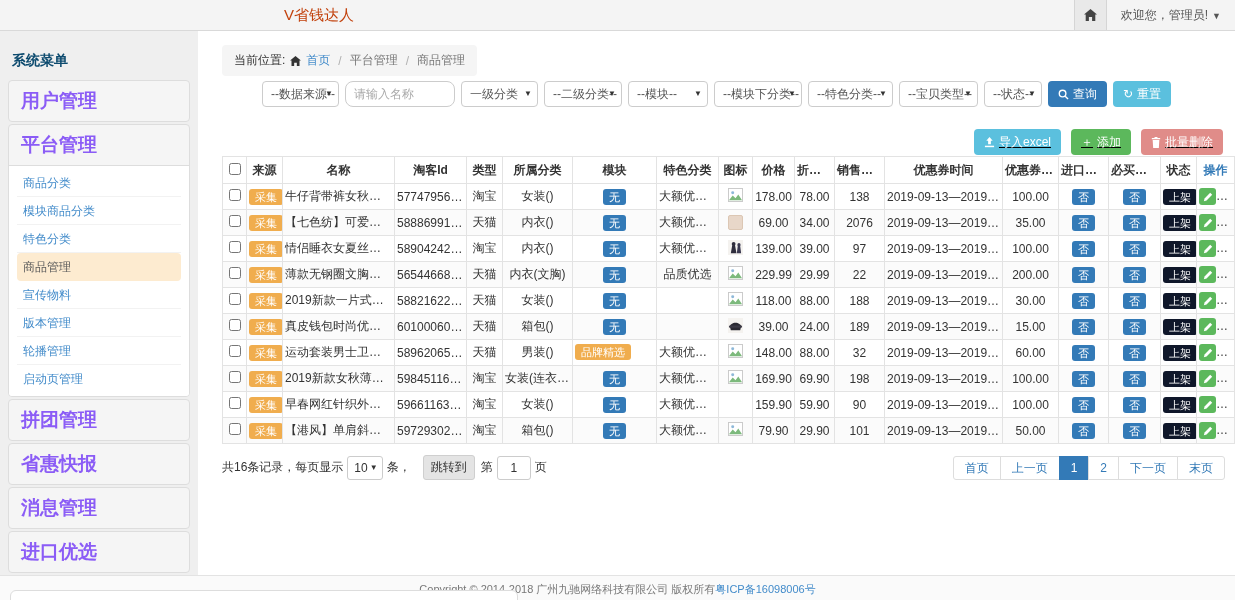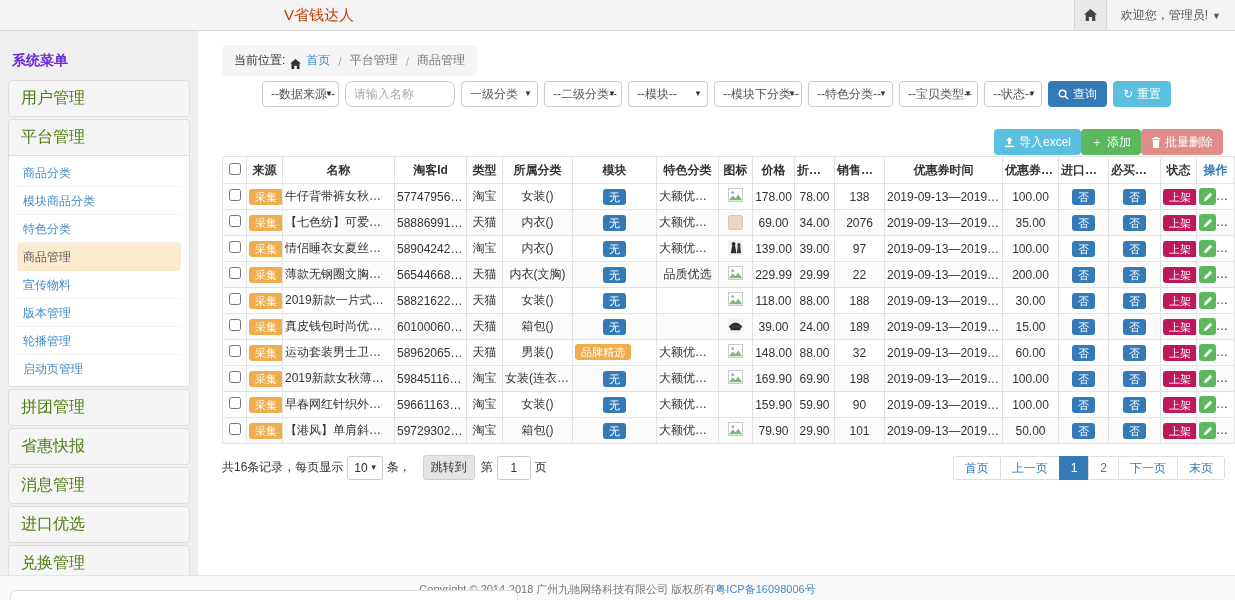"系统菜单" .sidebar-title { color: #6d28d9 -> #0c4a6e }
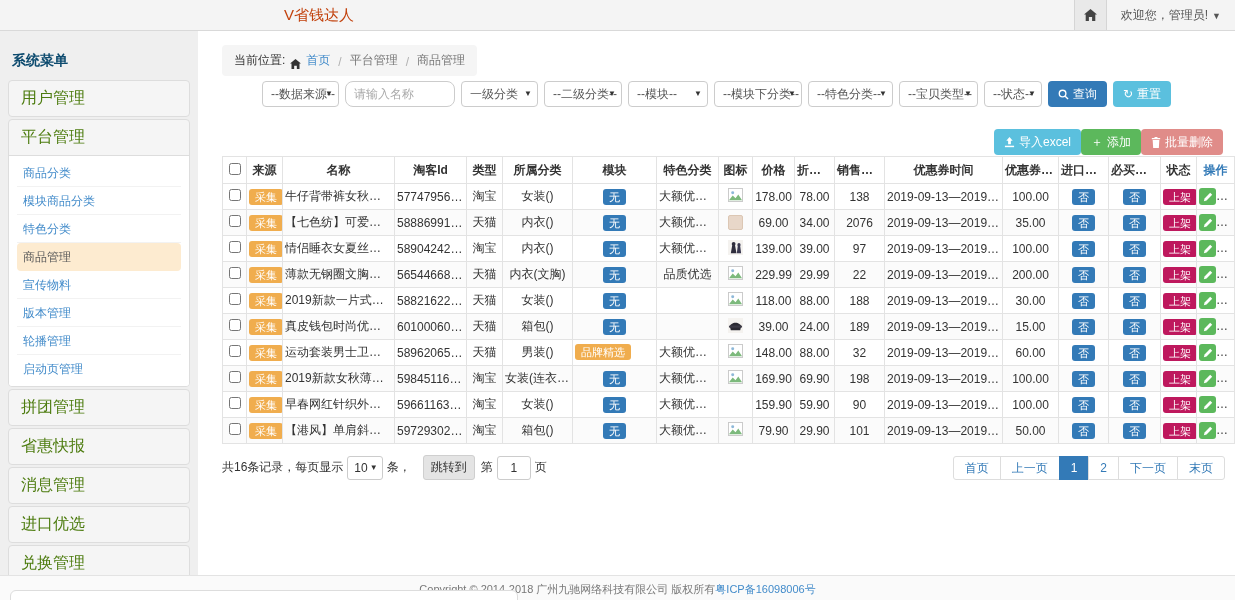"当前位置:" .breadcrumb { align-items: flex-end -> center }
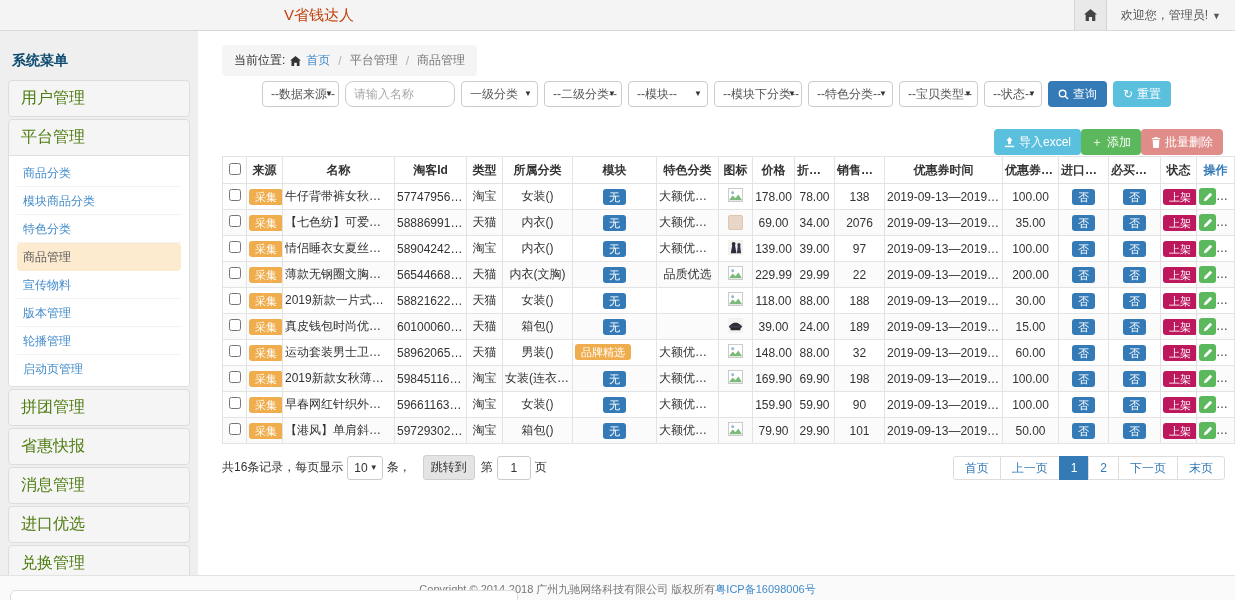"用户管理" .side-group-header { color: #4d7c0f -> #8b5cf6; font-size: 16px -> 19px; font-weight: none -> bold }
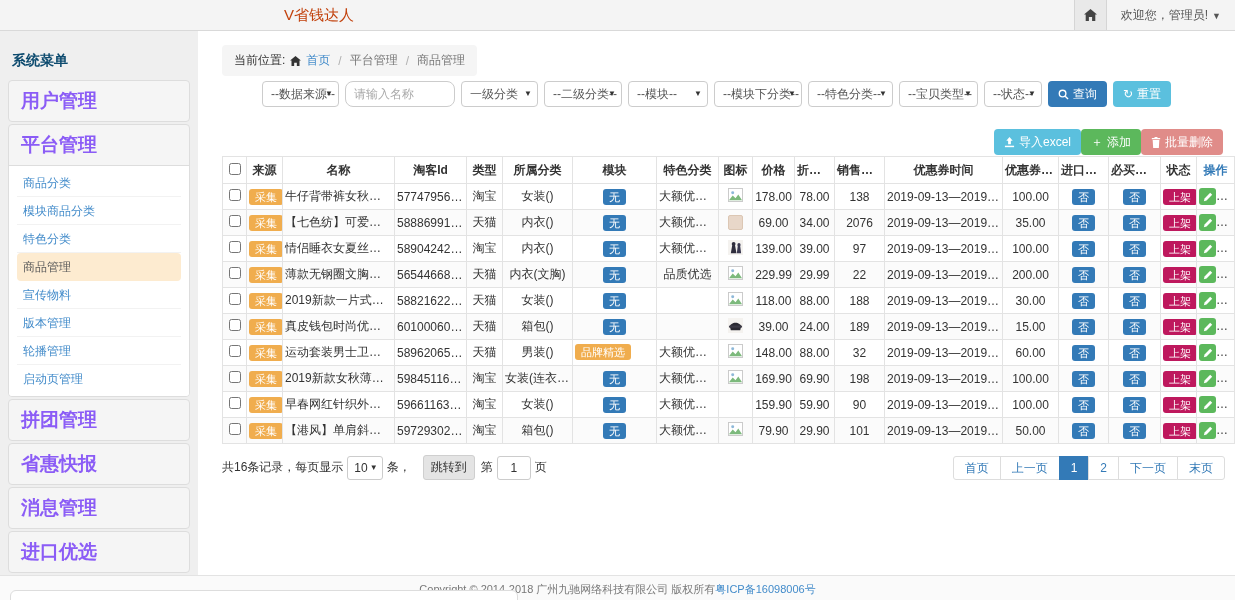"导入excel" .action-row { gap: 0 -> 10px; text-decoration: none -> underline }
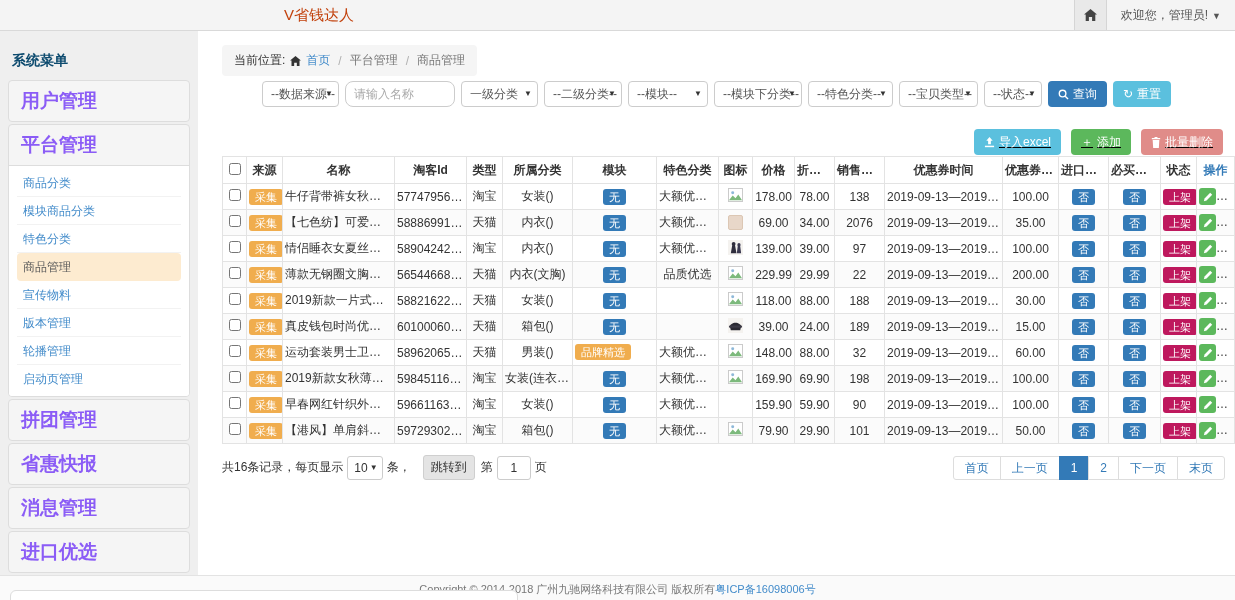"上架" .badge-green { background: #be185d -> #0f172a }
